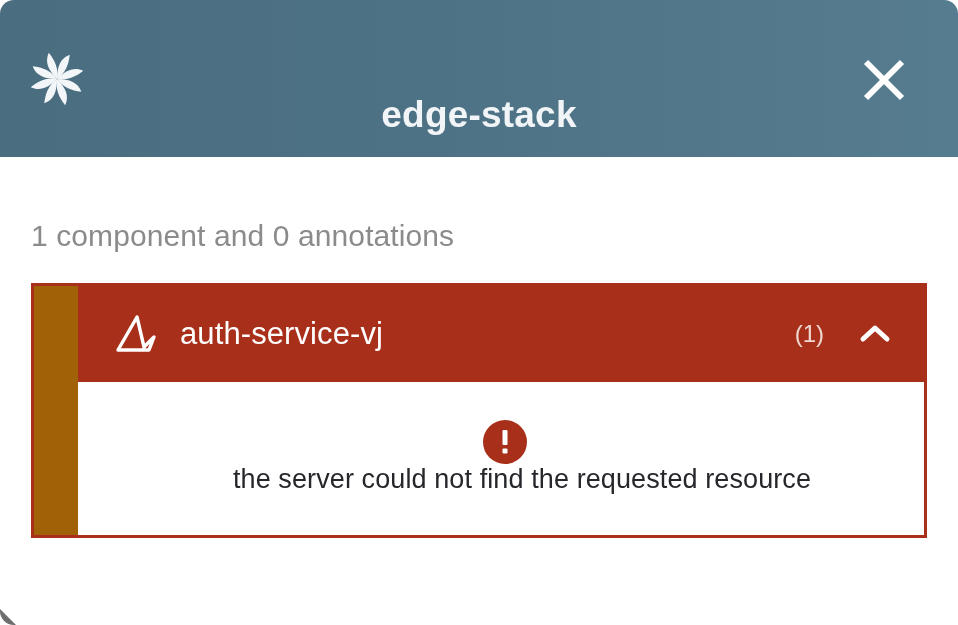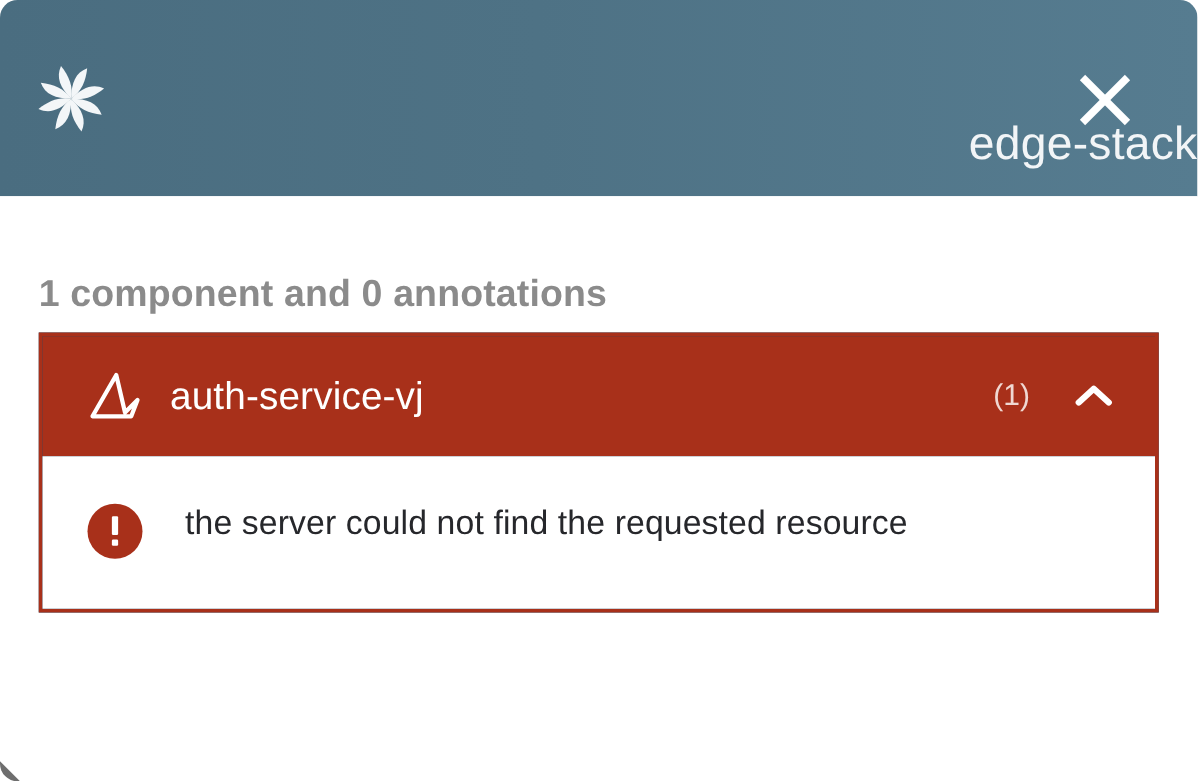"edge-stack" #title-text { font-weight: 400 -> 700; justify-content: flex-end -> center }
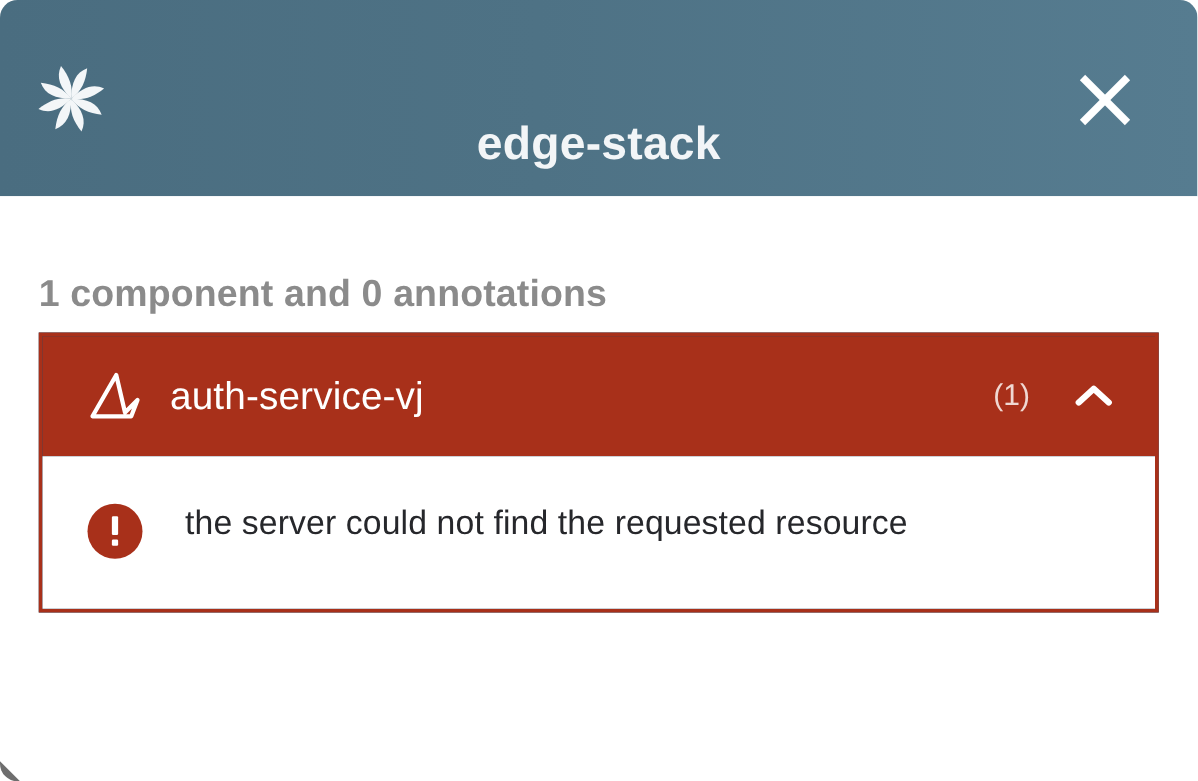"1 component and 0 annotations" #summary-label { font-weight: 700 -> 400 }
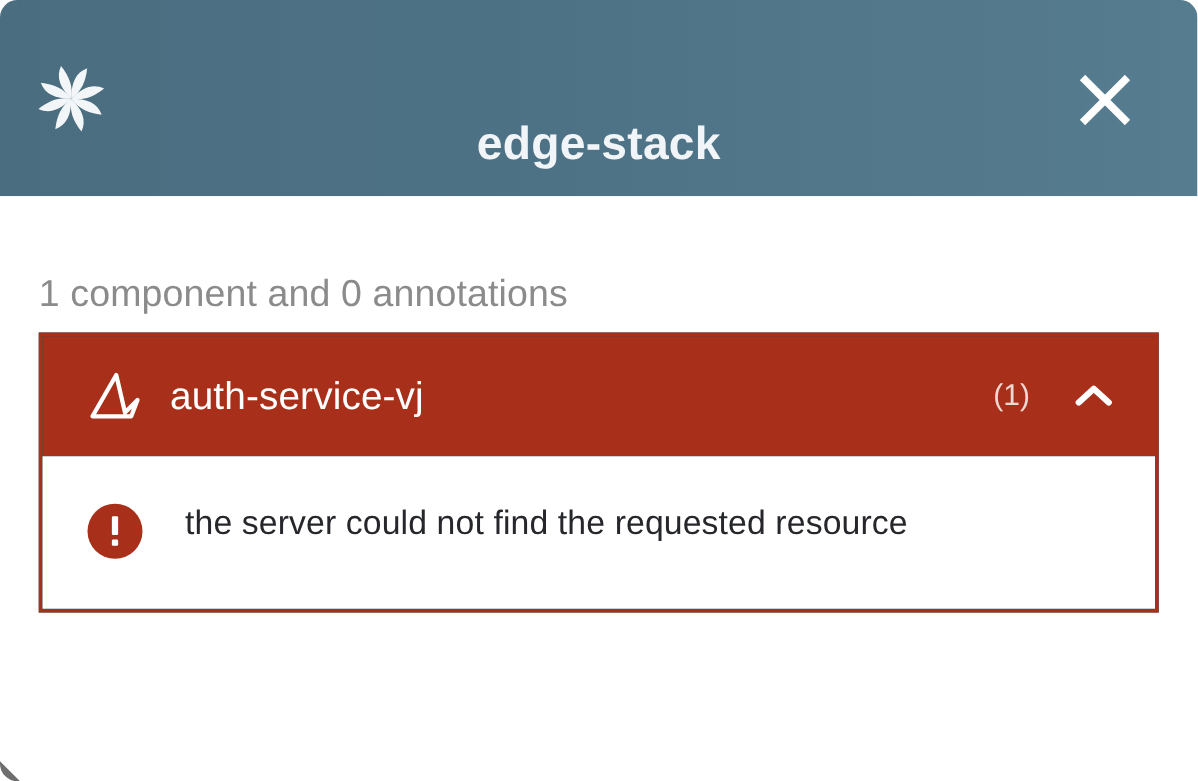"auth-service-vj" #component-panel { background: #0c4a6e -> #a16207; padding-left: none -> 44px; top: 109px -> 126px }
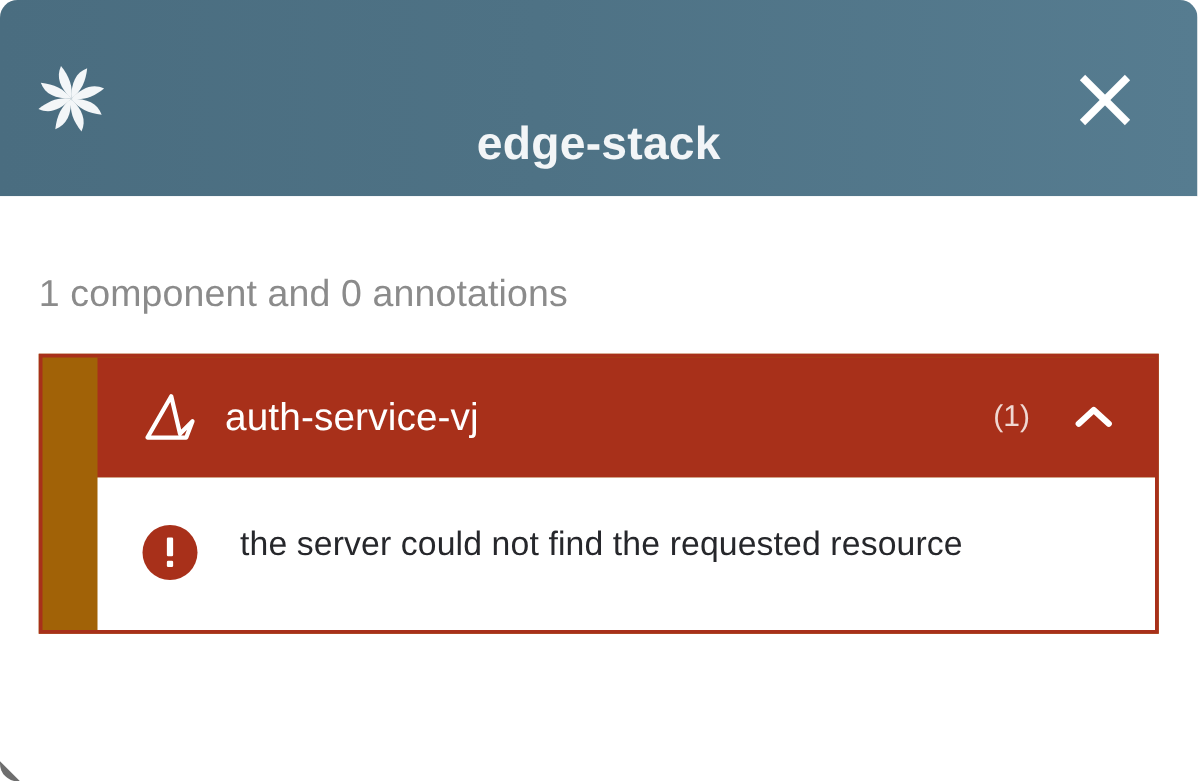"the server could not find" .error-row { align-items: none -> center; flex-direction: none -> column }
